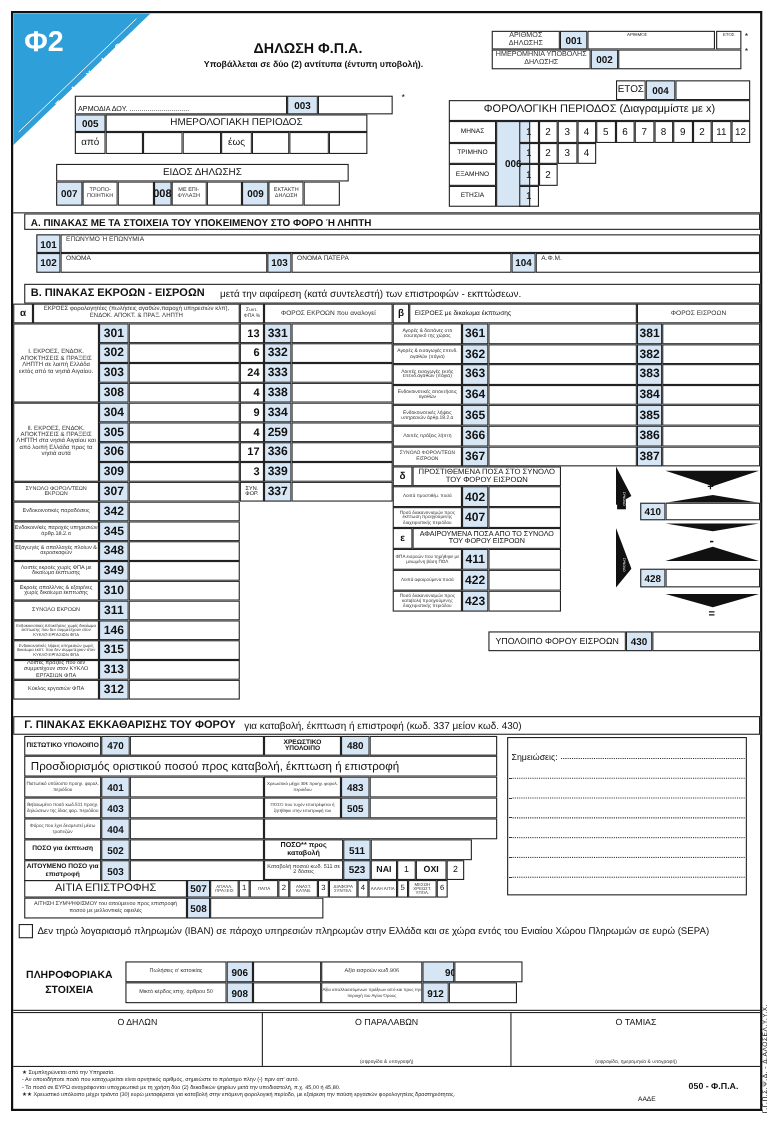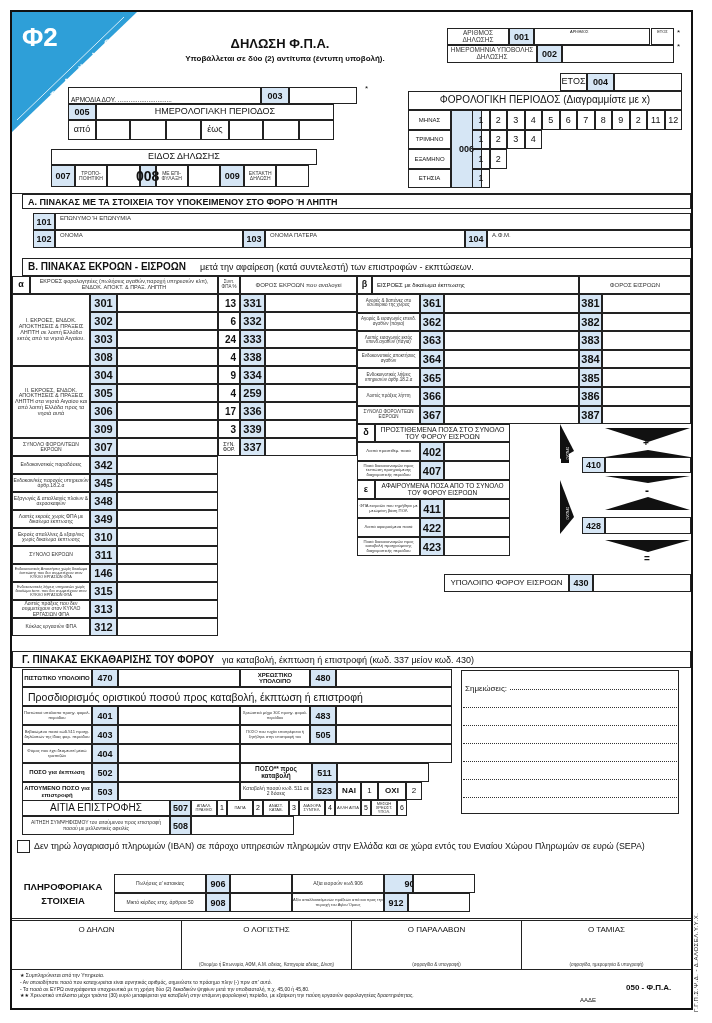"008" div.code { font-size: 14px -> 10px }
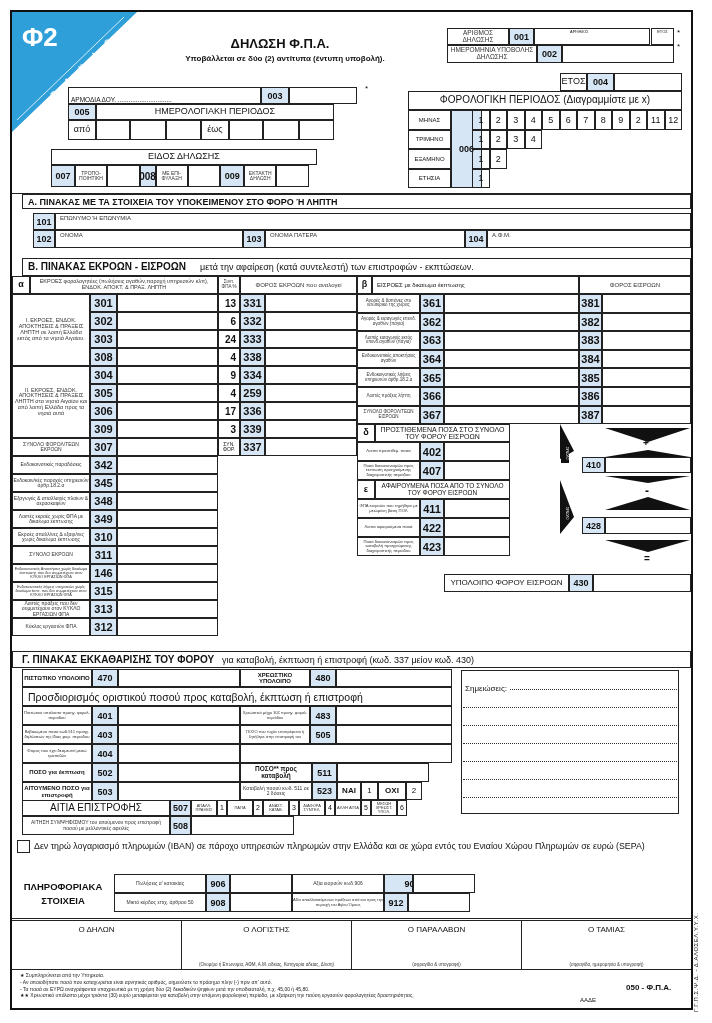"Ο ΛΟΓΙΣΤΗΣ" div { html: <div> <div>Ο ΛΟΓΙΣΤΗΣ</div> <div>(Ονομ/μο ή Επωνυμία, ΑΦΜ, Α.Μ. αδείας, Κατηγορία αδείας, Δ/νση)</div> </div> -> none }
